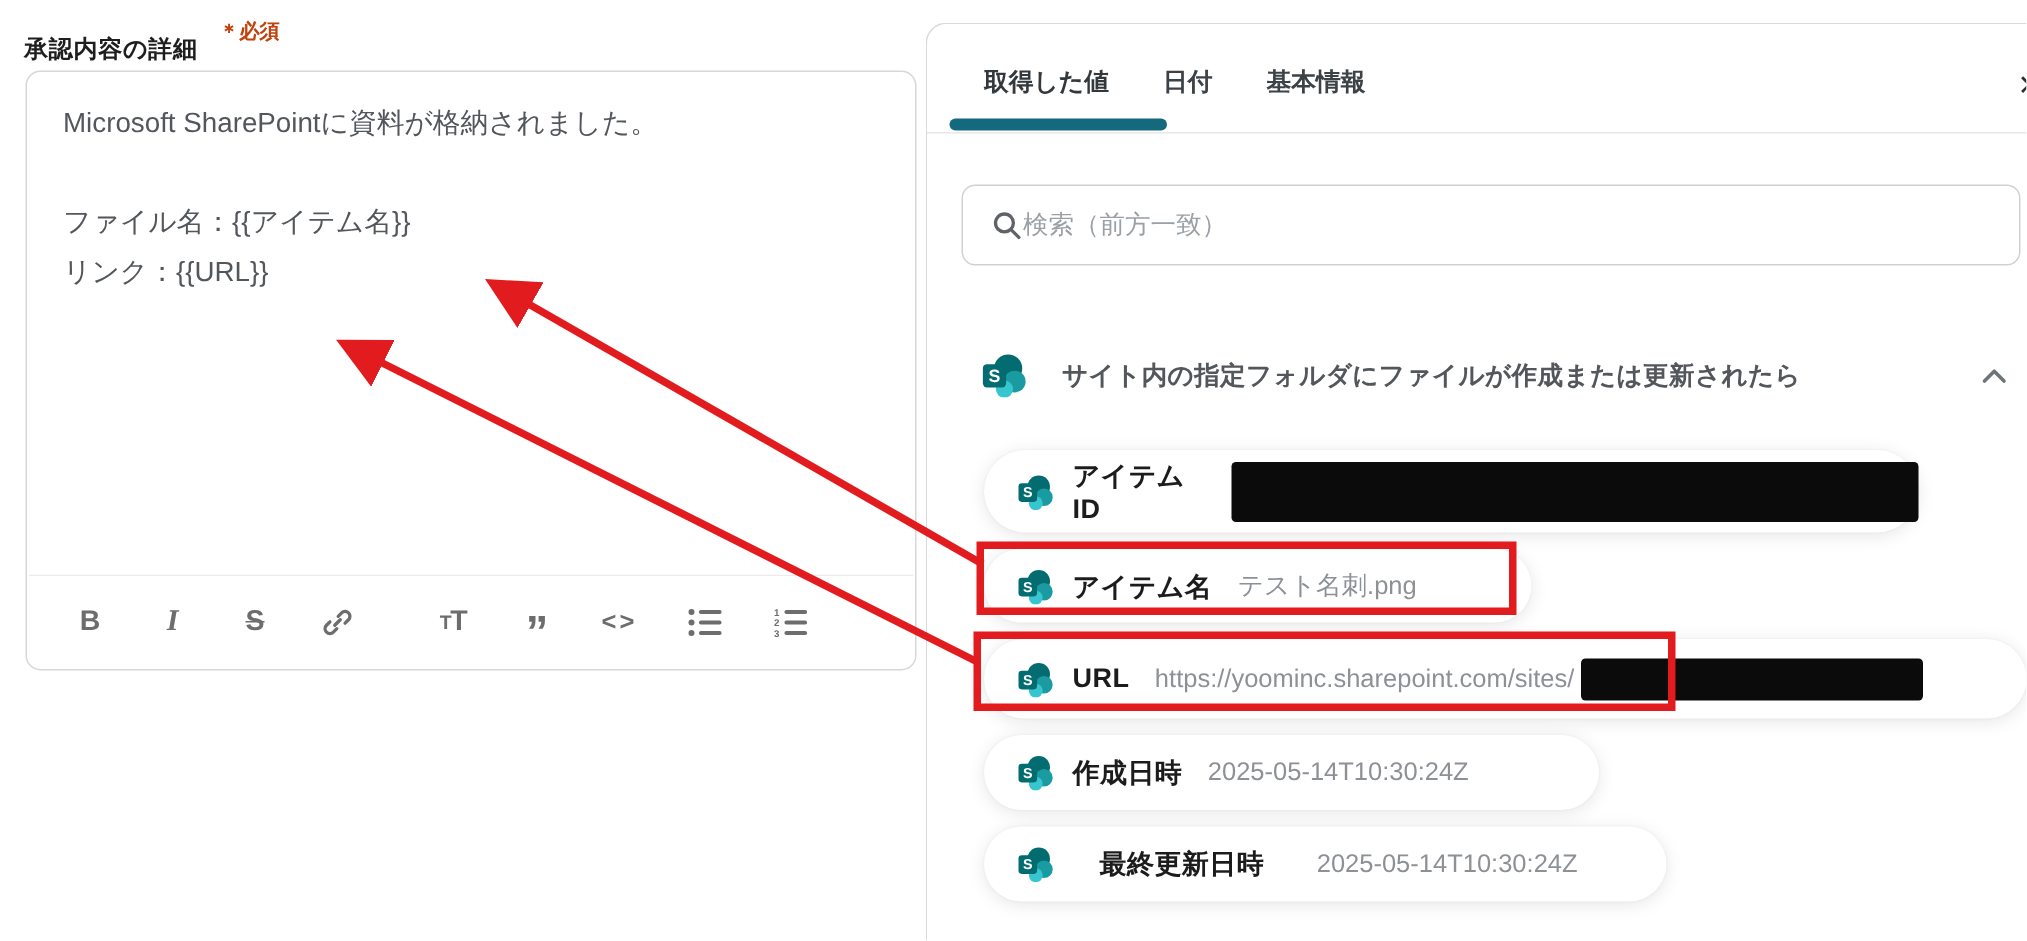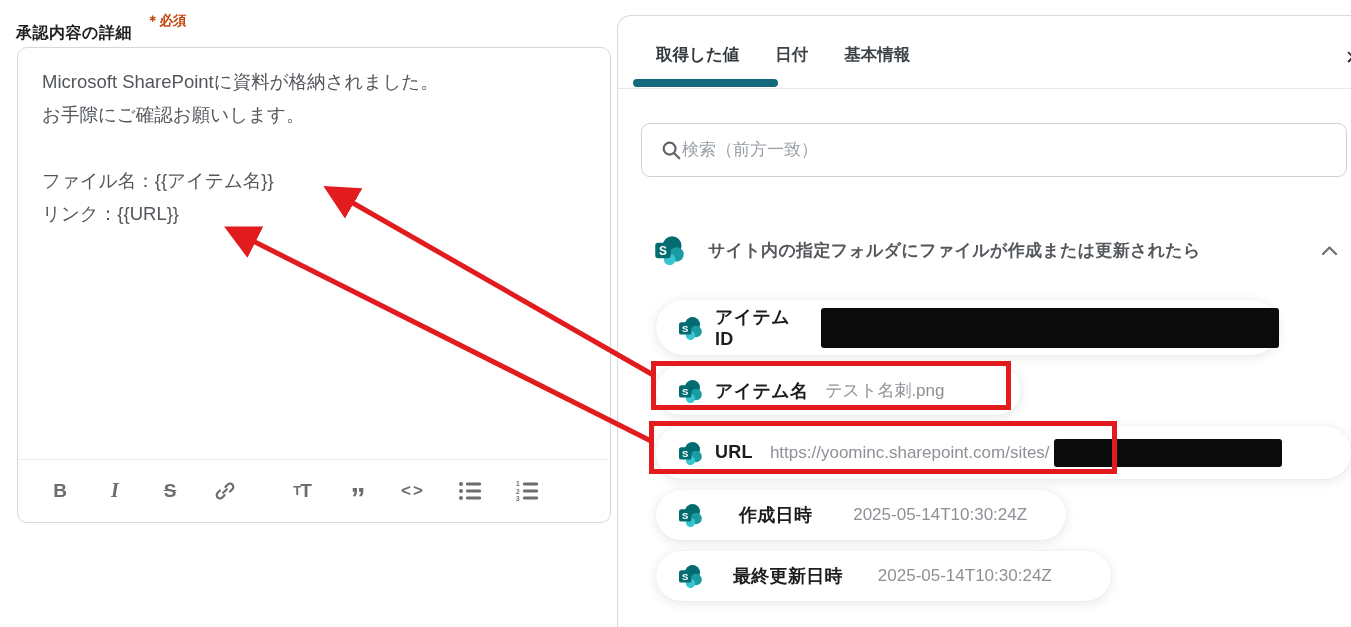"Microsoft SharePointに資料が格納されました。" .editor-box { height: 476px -> 400px }
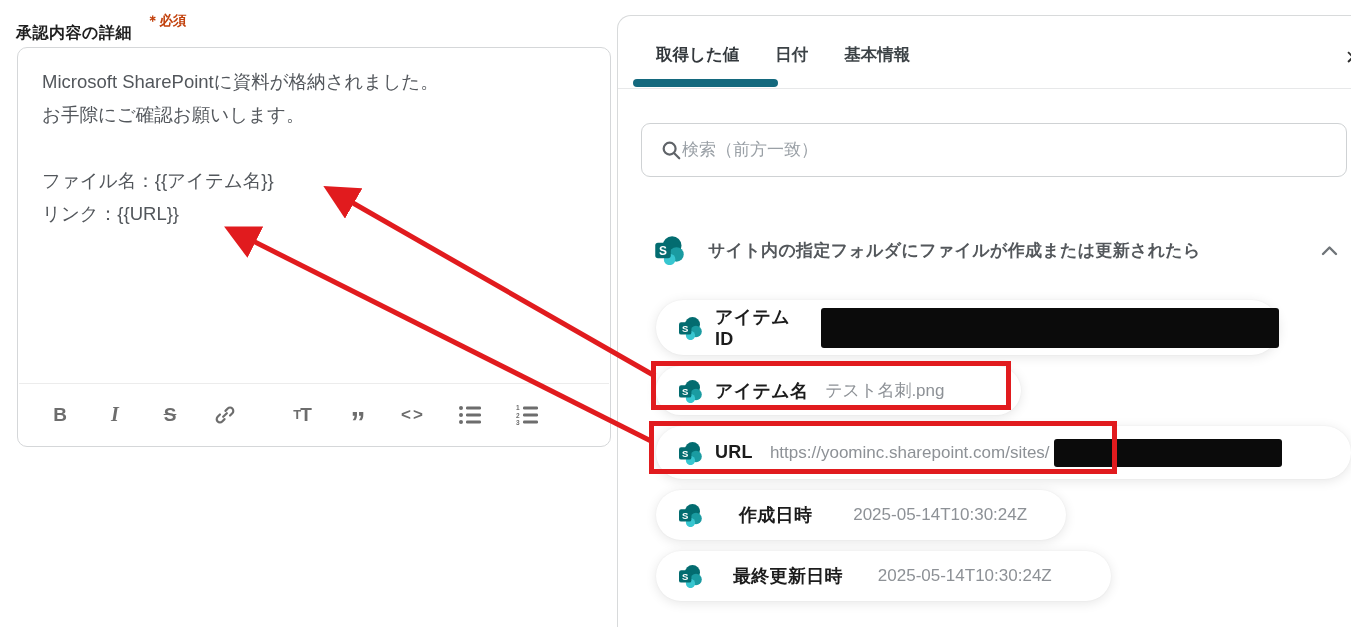"お手隙にご確認お願いします。" div.editor-line { html: <div>お手隙にご確認お願いします。</div> -> none }
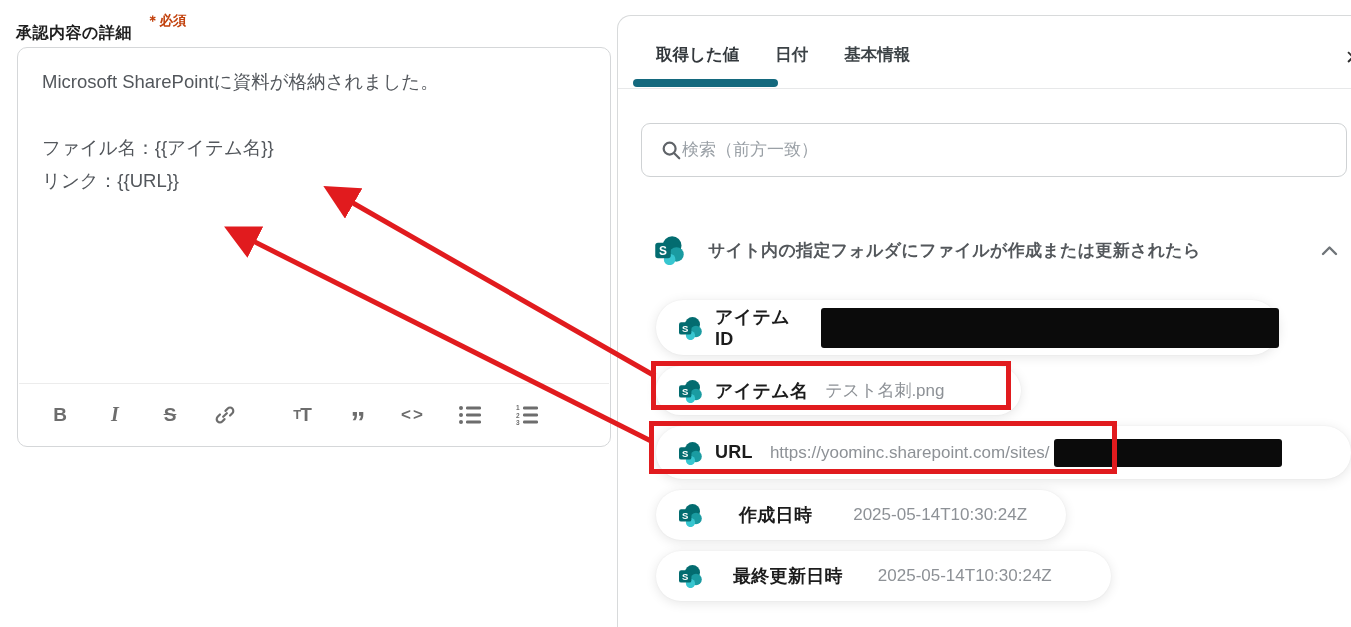"作成日時" .row-created { gap: 24px -> none }
